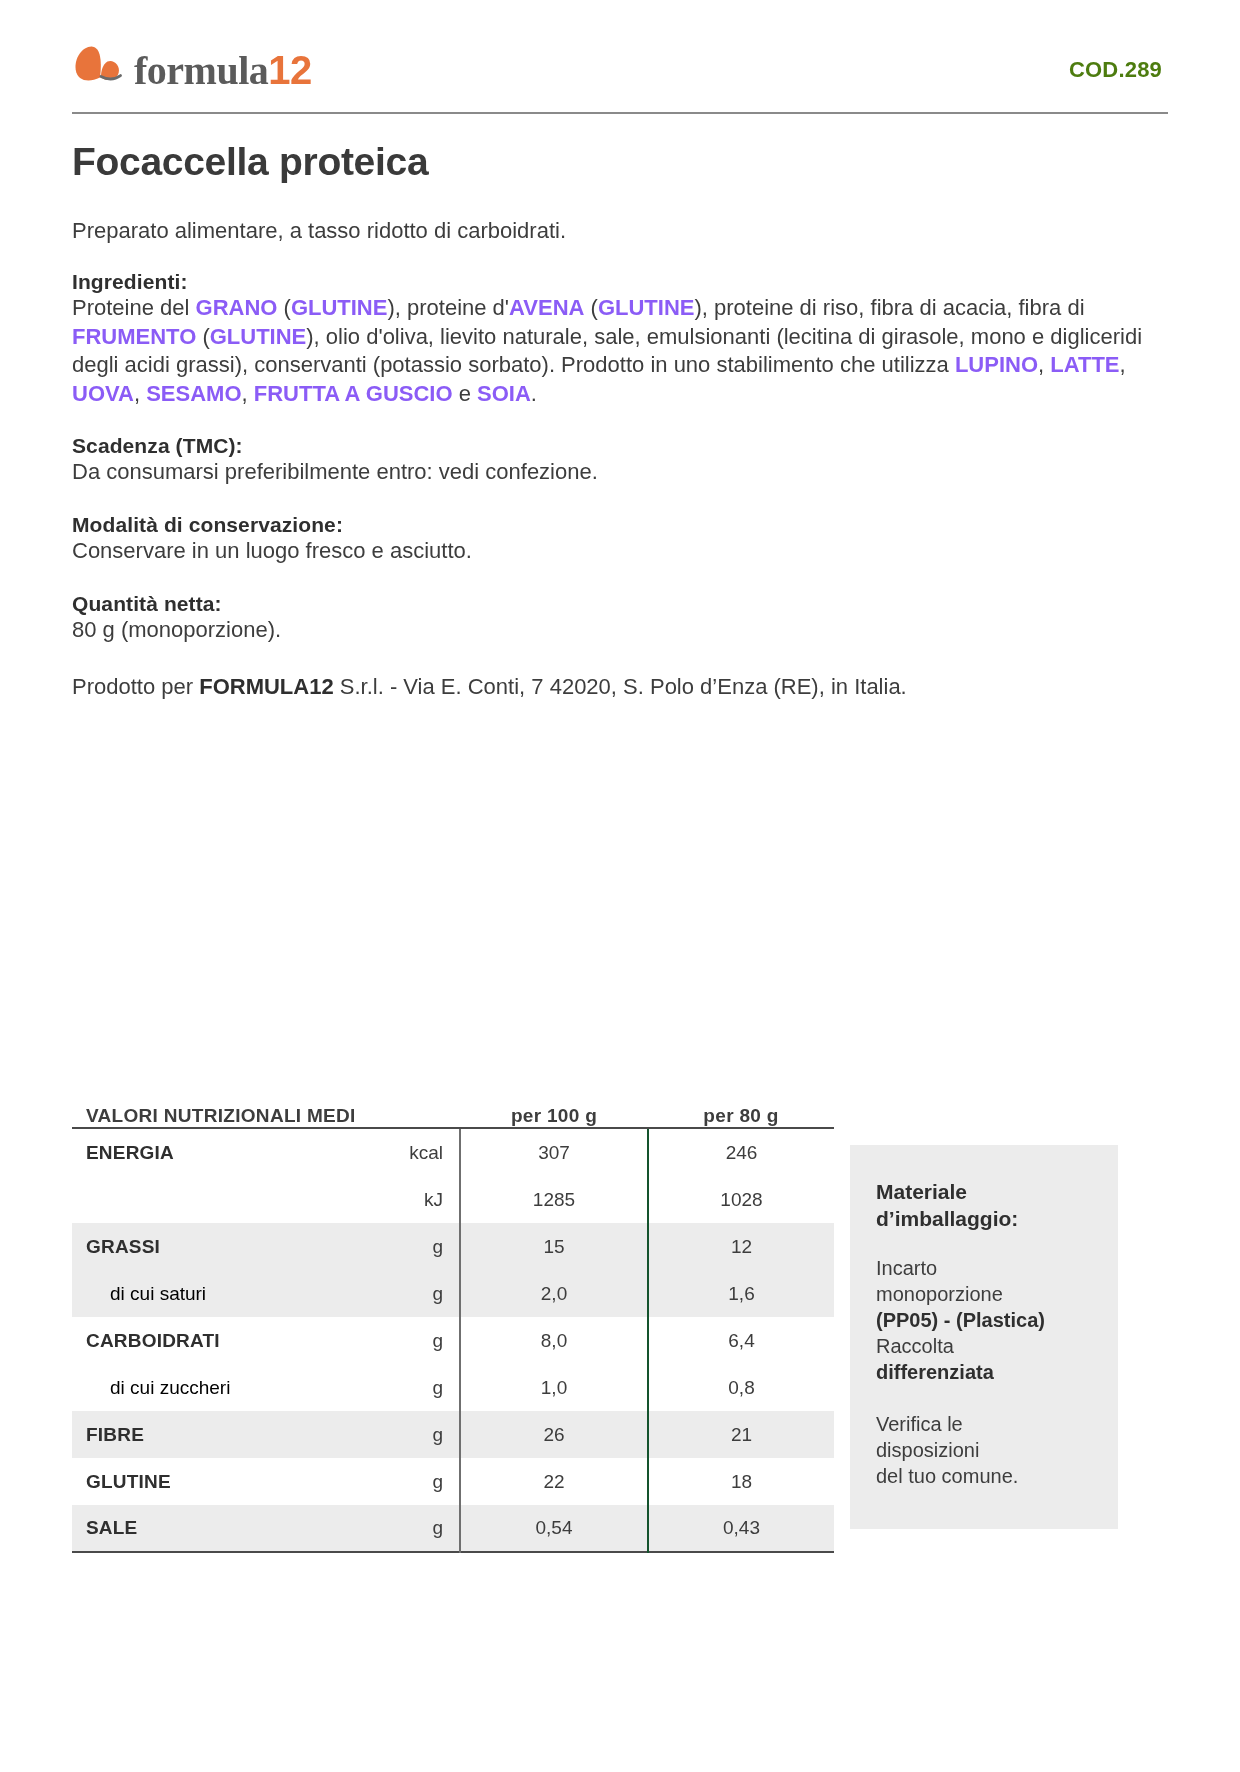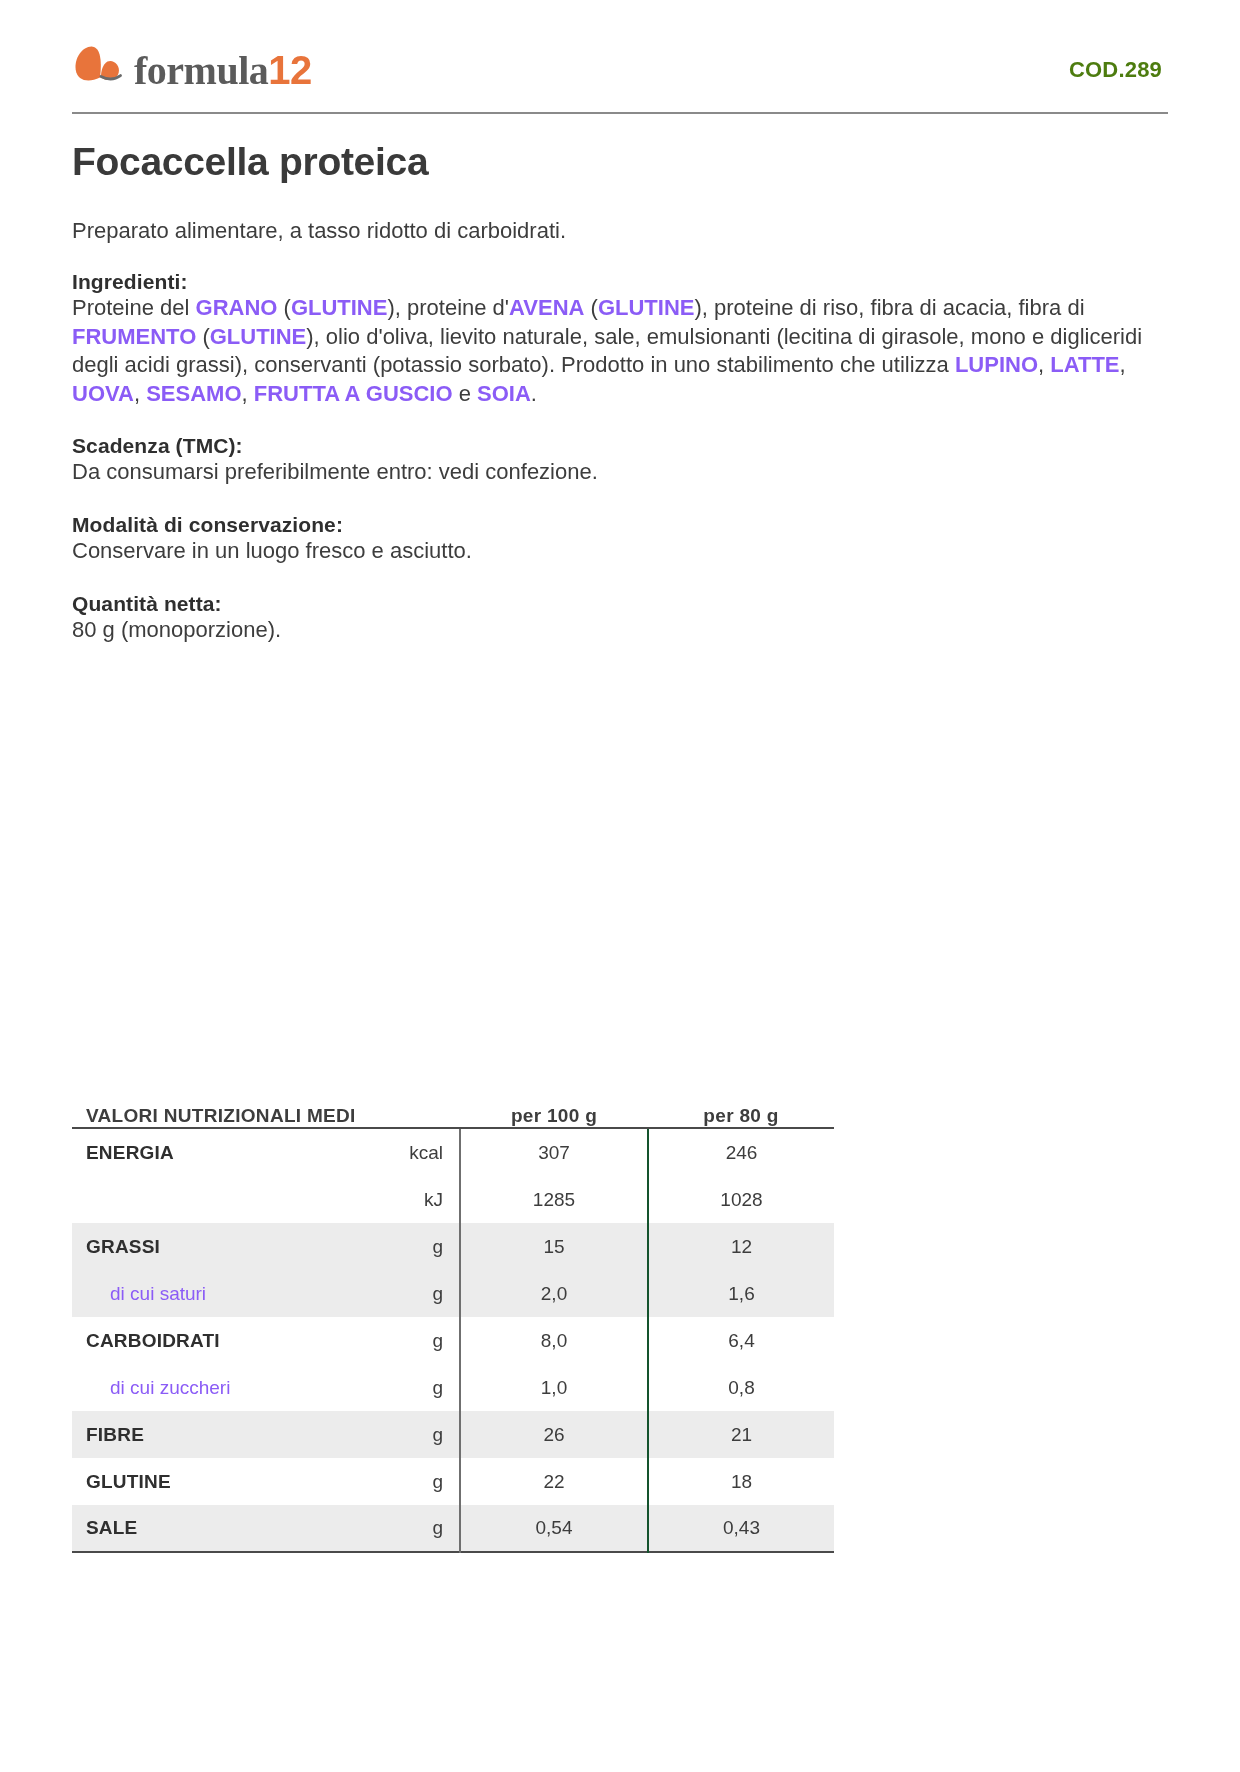"Prodotto per FORMULA12 S.r.l. -" div.producer { html: none -> <div>Prodotto per <b>FORMULA12</b> S.r.l. - Via E. Conti, 7 42020, S. Polo d’Enza (RE), in Italia.</div> }
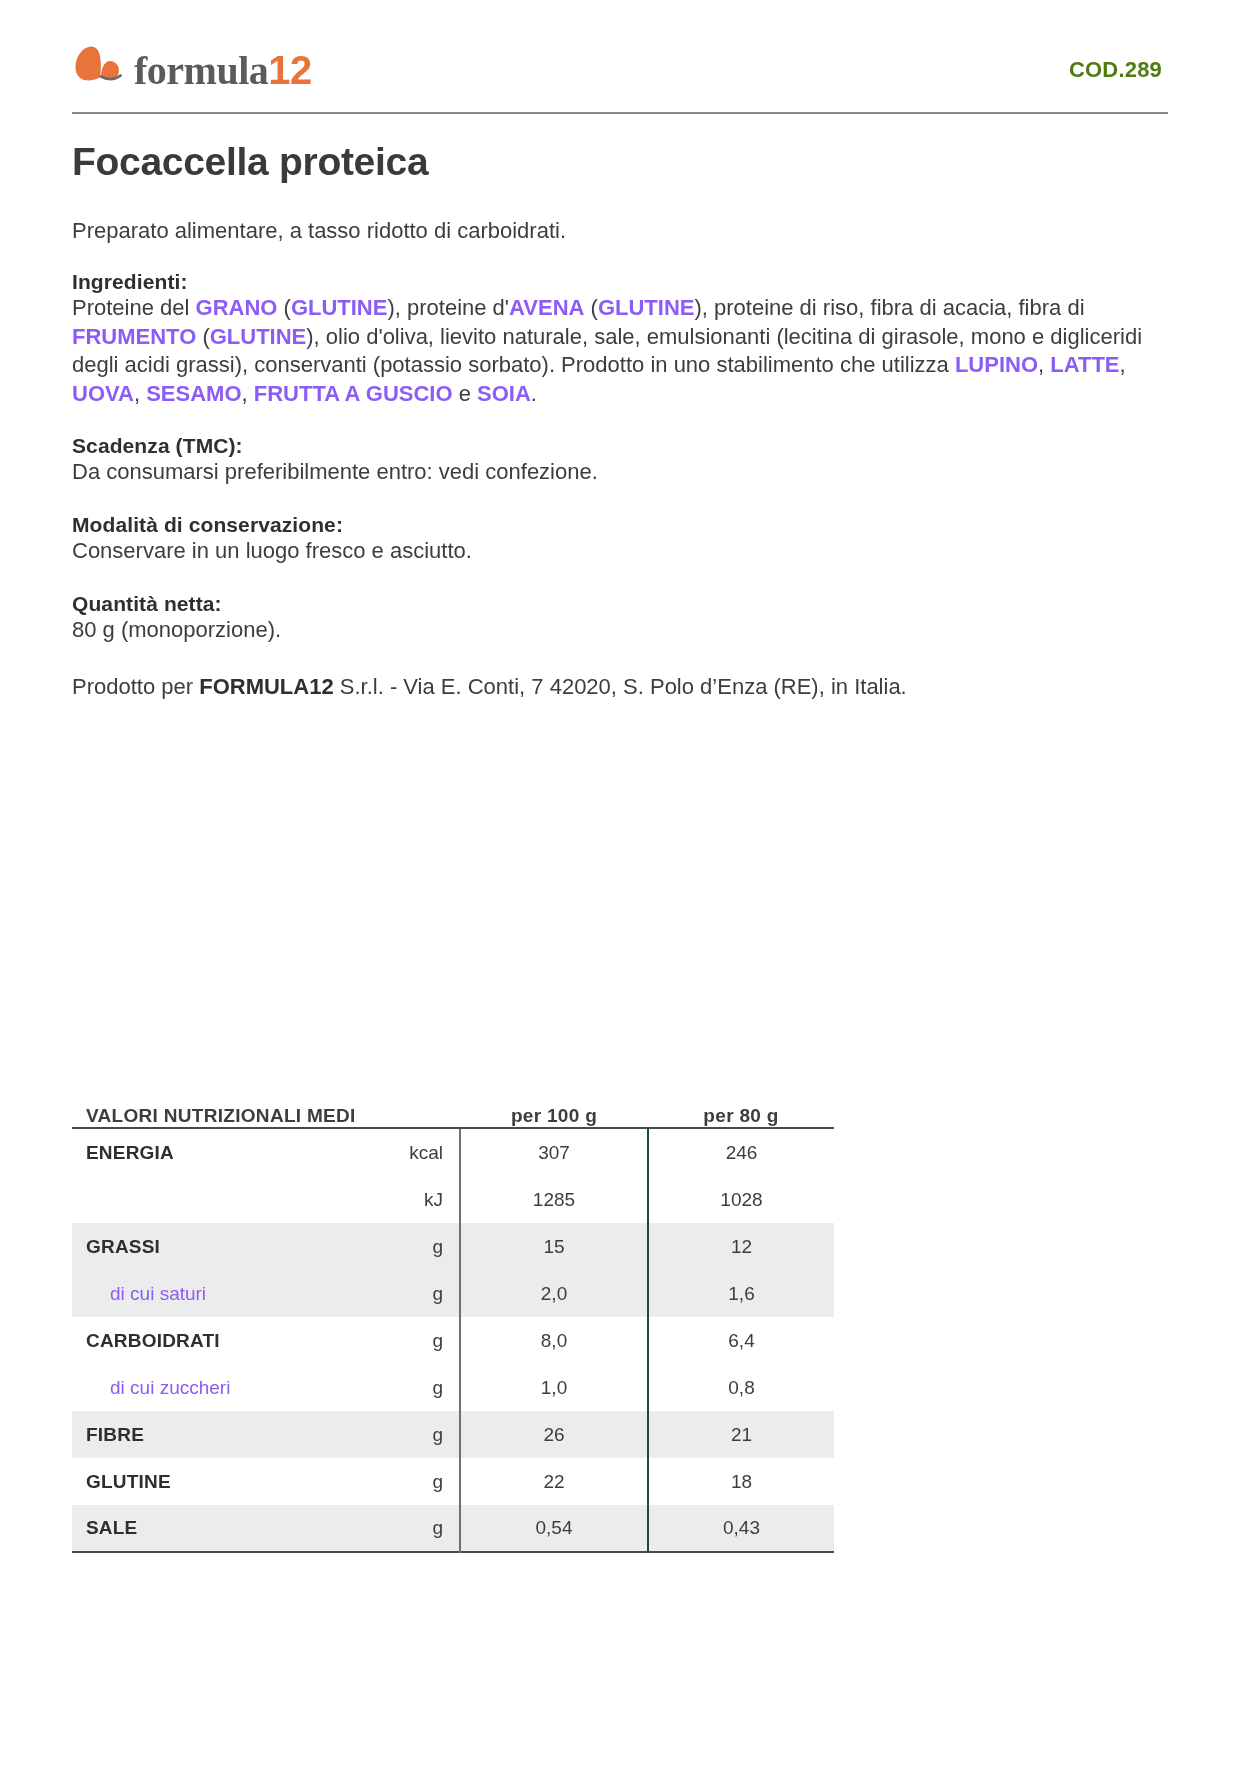"Materiale" div.pack { html: none -> <div> <div> <span>Materiale</span><br> <span>d’imballaggio:</span> </div> <div>Incarto<br>monoporzione<br><b>(PP05) - (Plastica)</b><br>Raccolta<br><b>differenziata</b></div> <div>Verifica le<br>disposizioni<br>del tuo comune.</div> </div> }
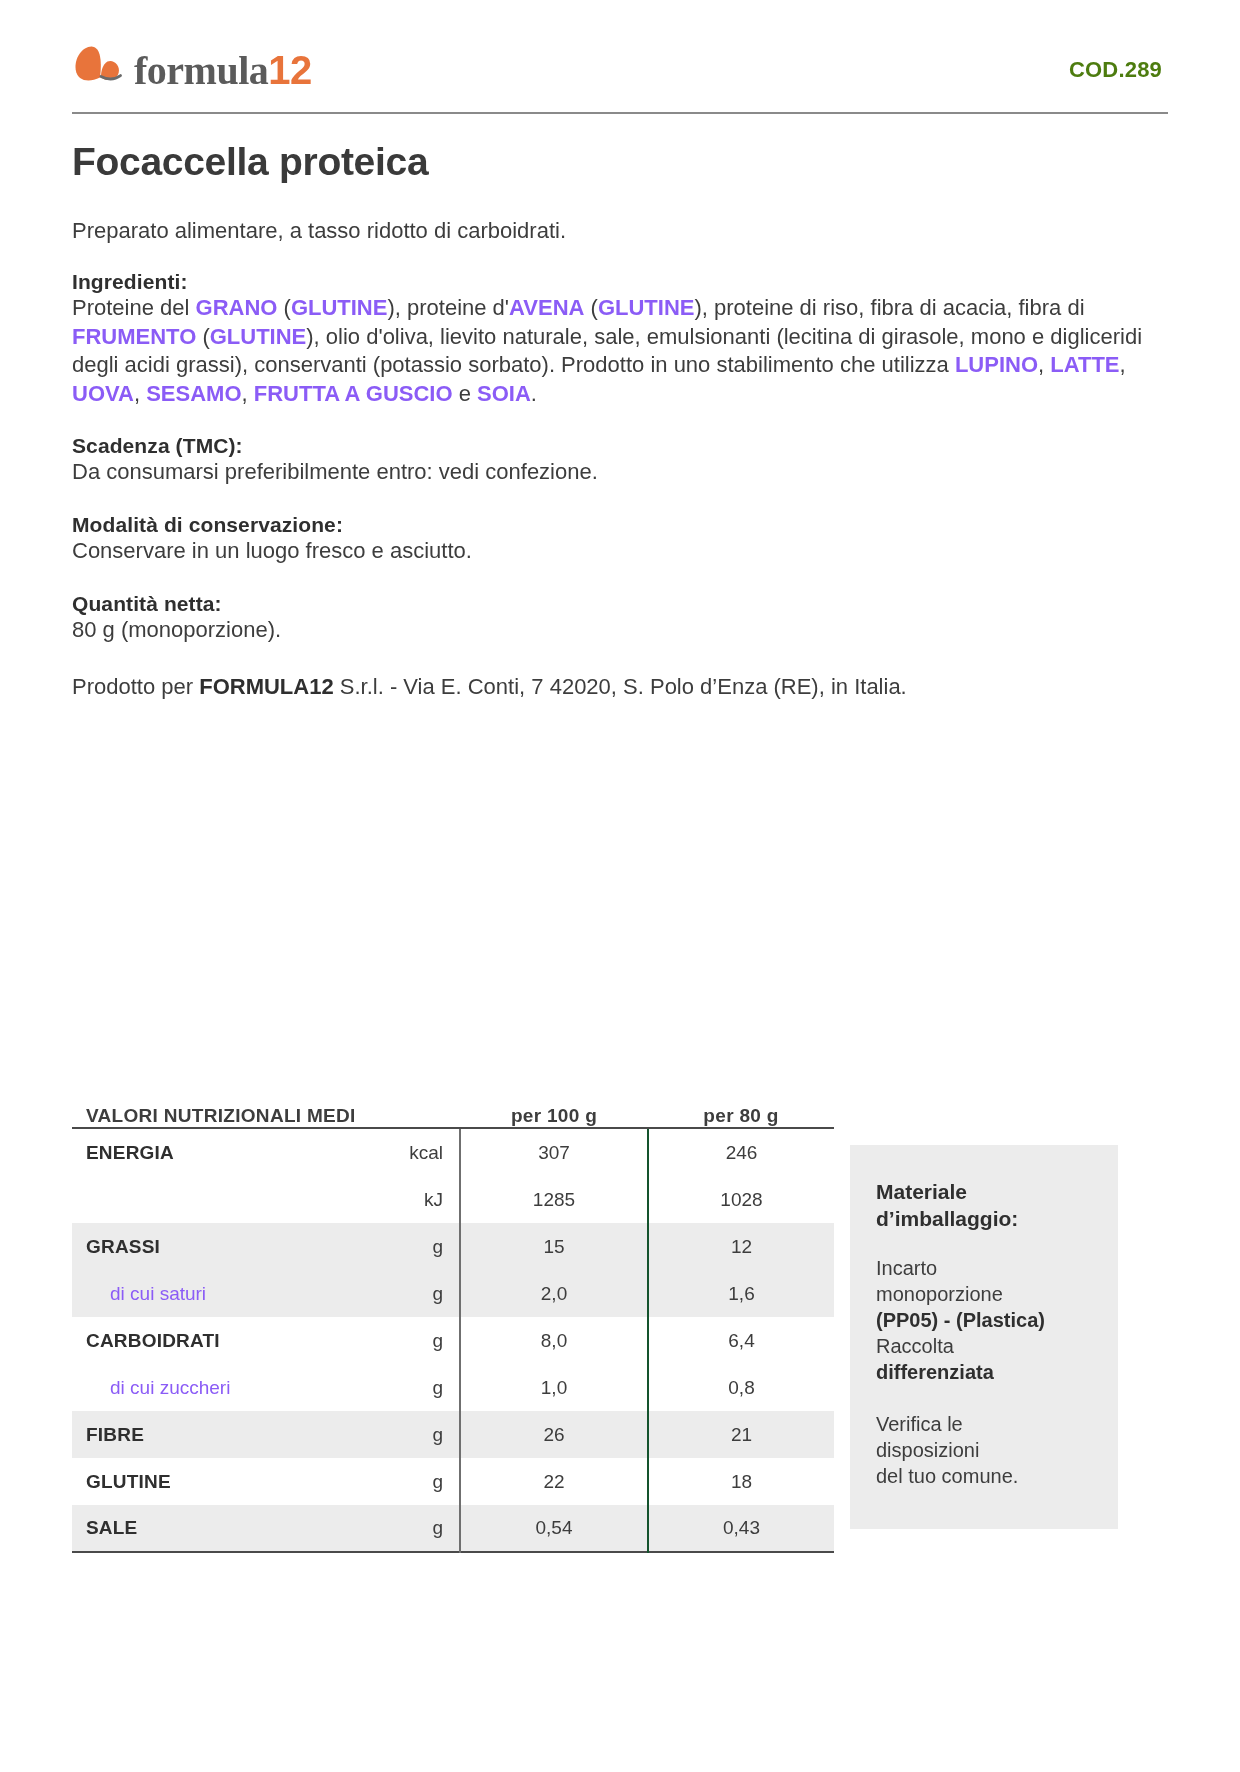"di cui saturi" tr.data td.name.sub { color: #8b5cf6 -> #000000 }
